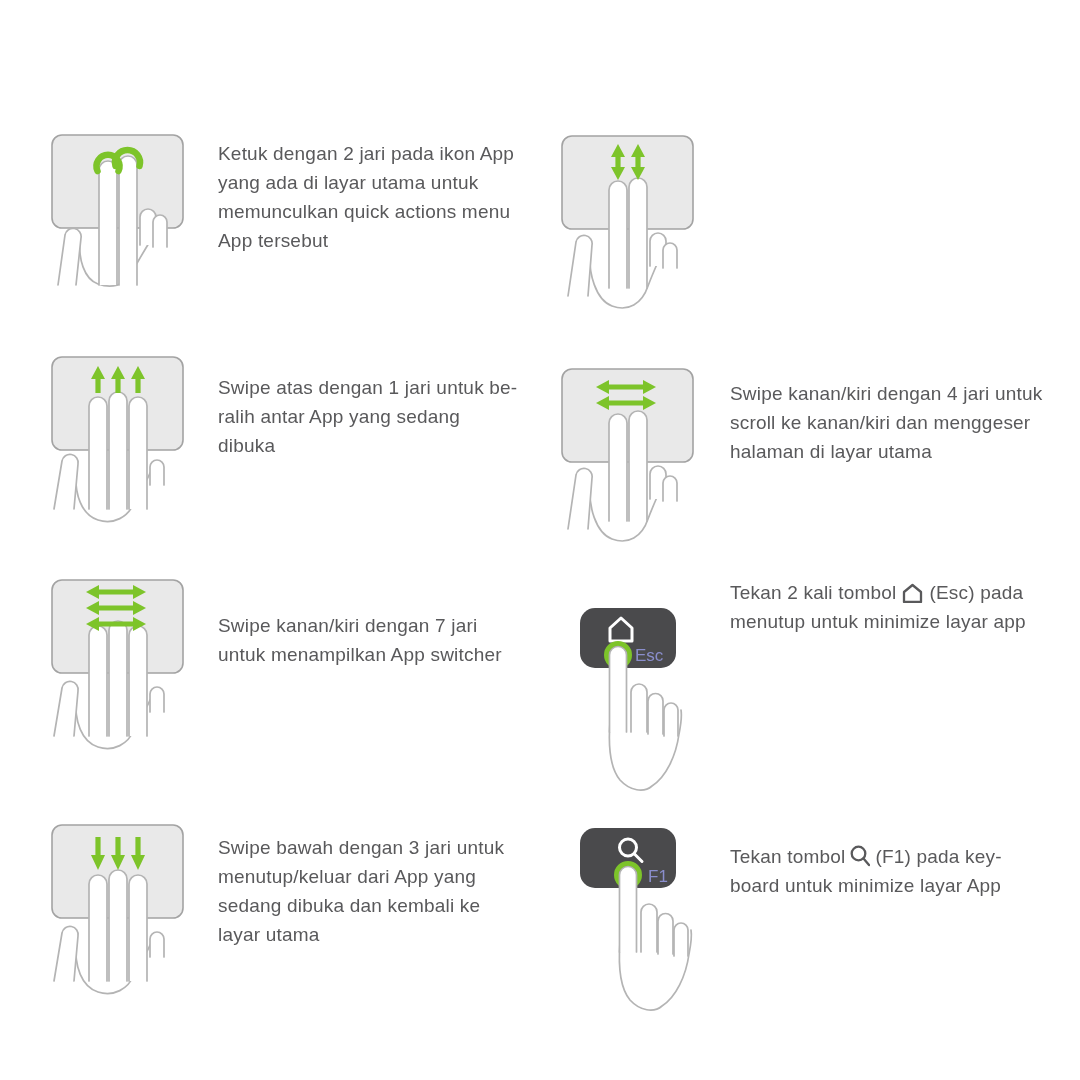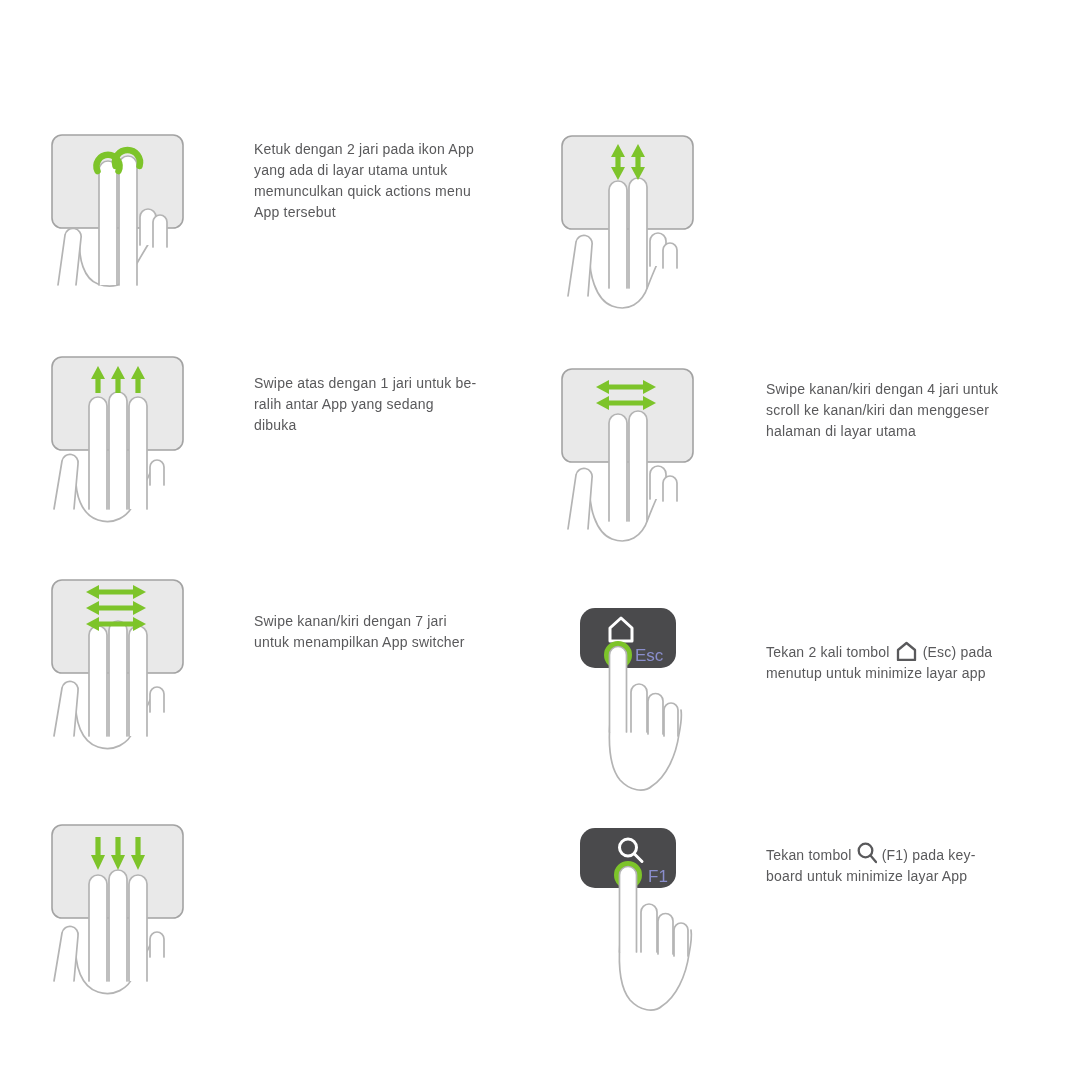"Ketuk dengan 2 jari pada" .desc { font-size: 14px -> 19px; line-height: 21px -> 29px; margin-left: 36px -> none }
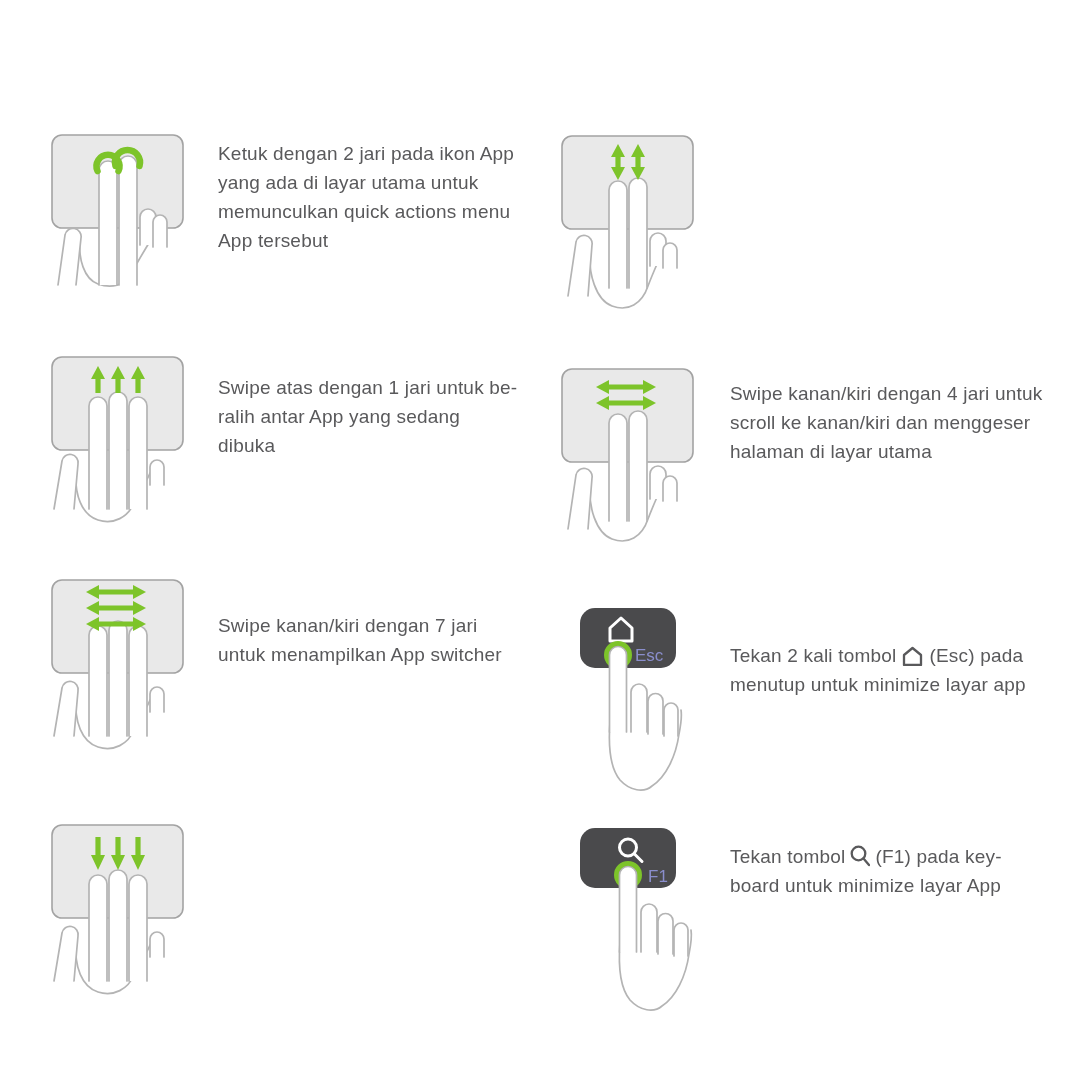"Tekan 2 kali tombol (Esc)" div.desc { top: 641px -> 578px }
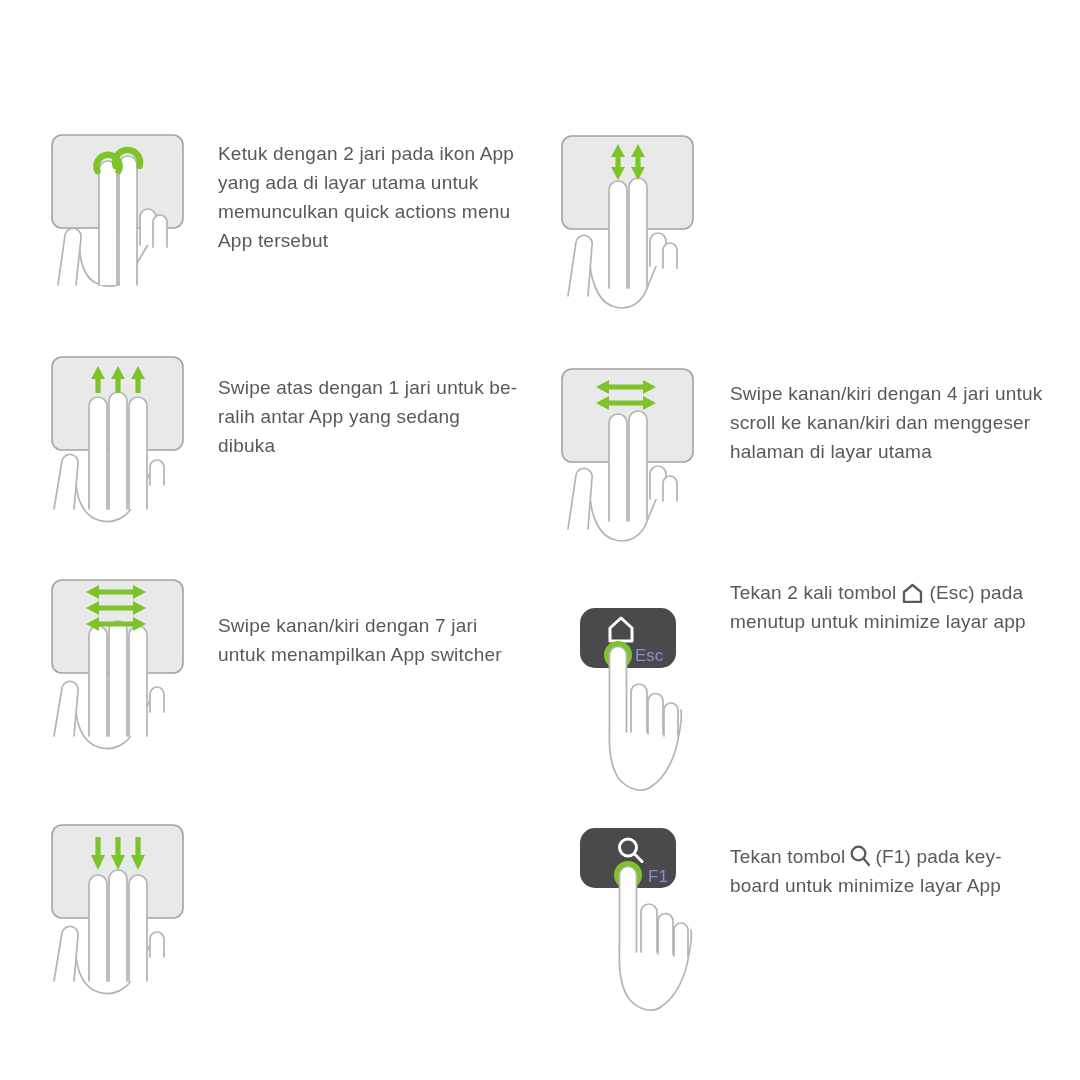"Swipe bawah dengan 3 jari" div.desc { html: none -> <div>Swipe bawah dengan 3 jari untuk menutup/keluar dari App yang sedang dibuka dan kembali ke layar utama</div> }
